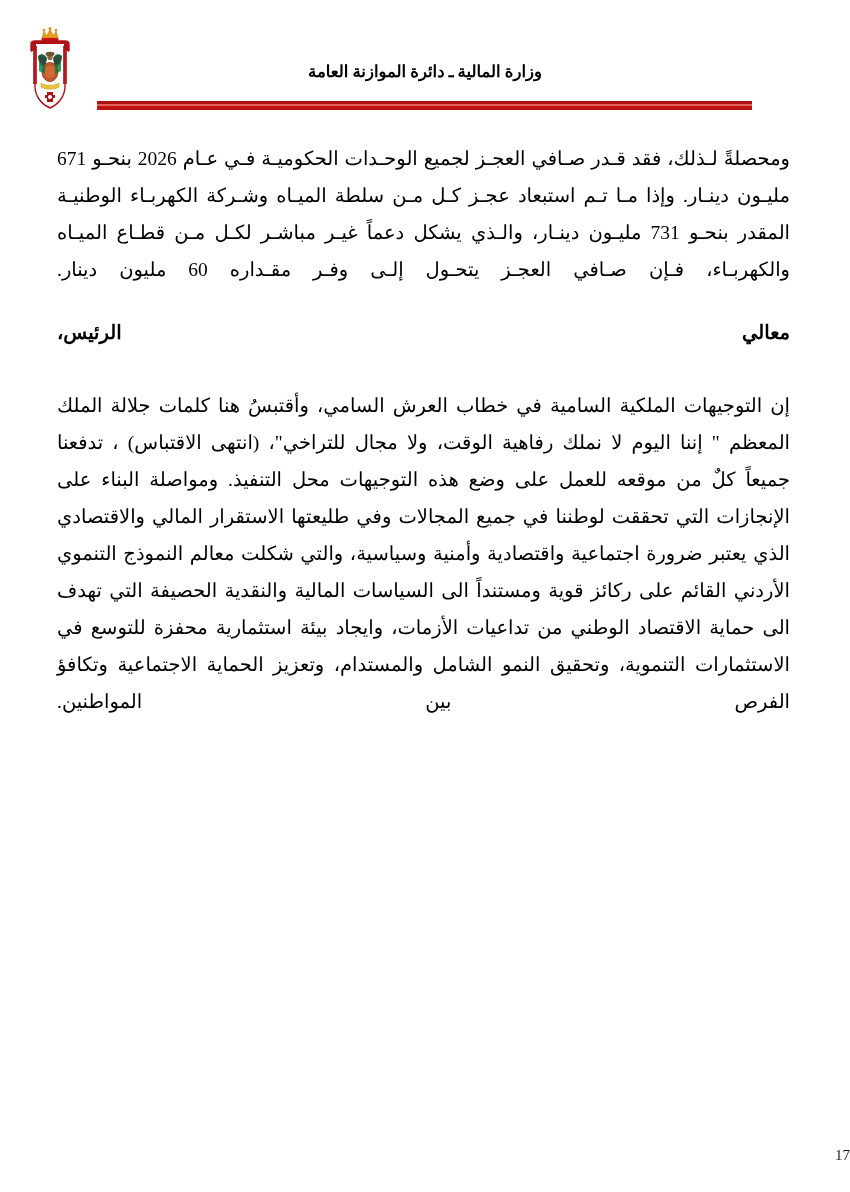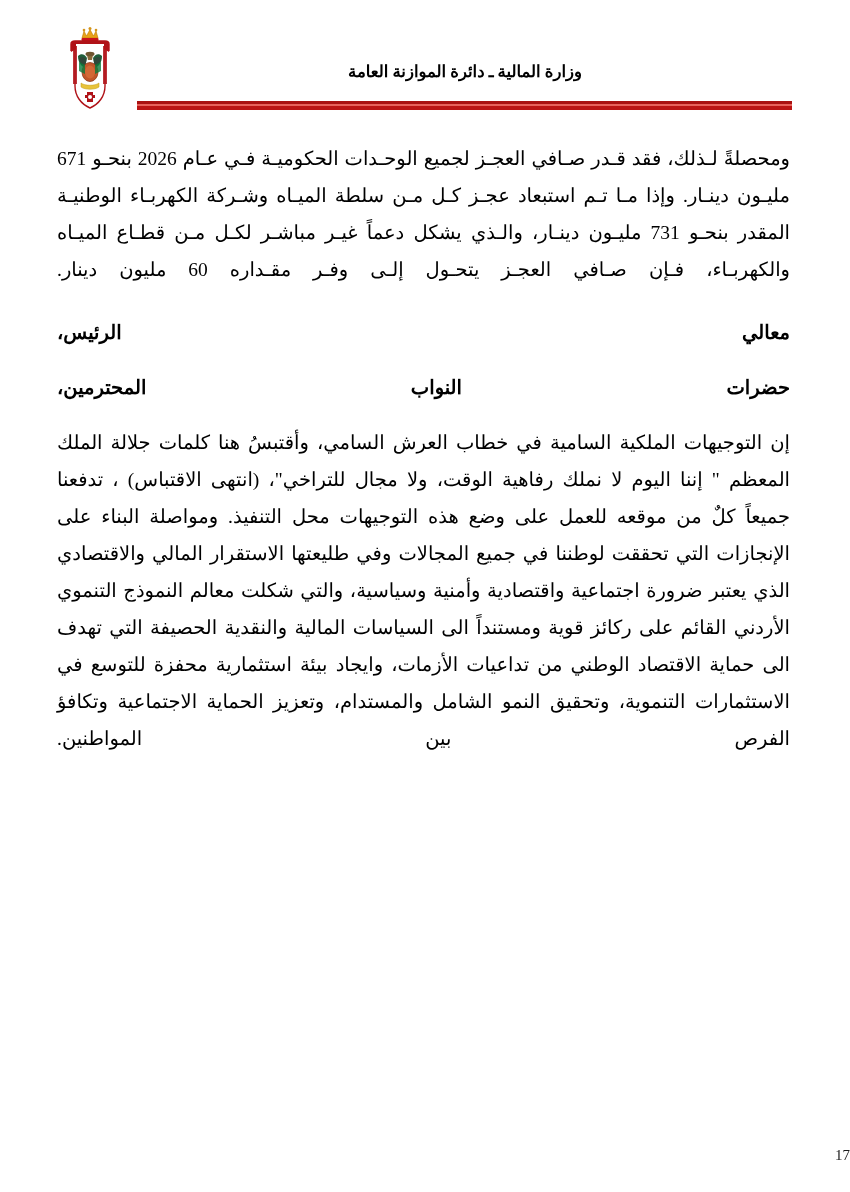"وزارة المالية ـ دائرة الموازنة" .header { margin-left: 40px -> none }
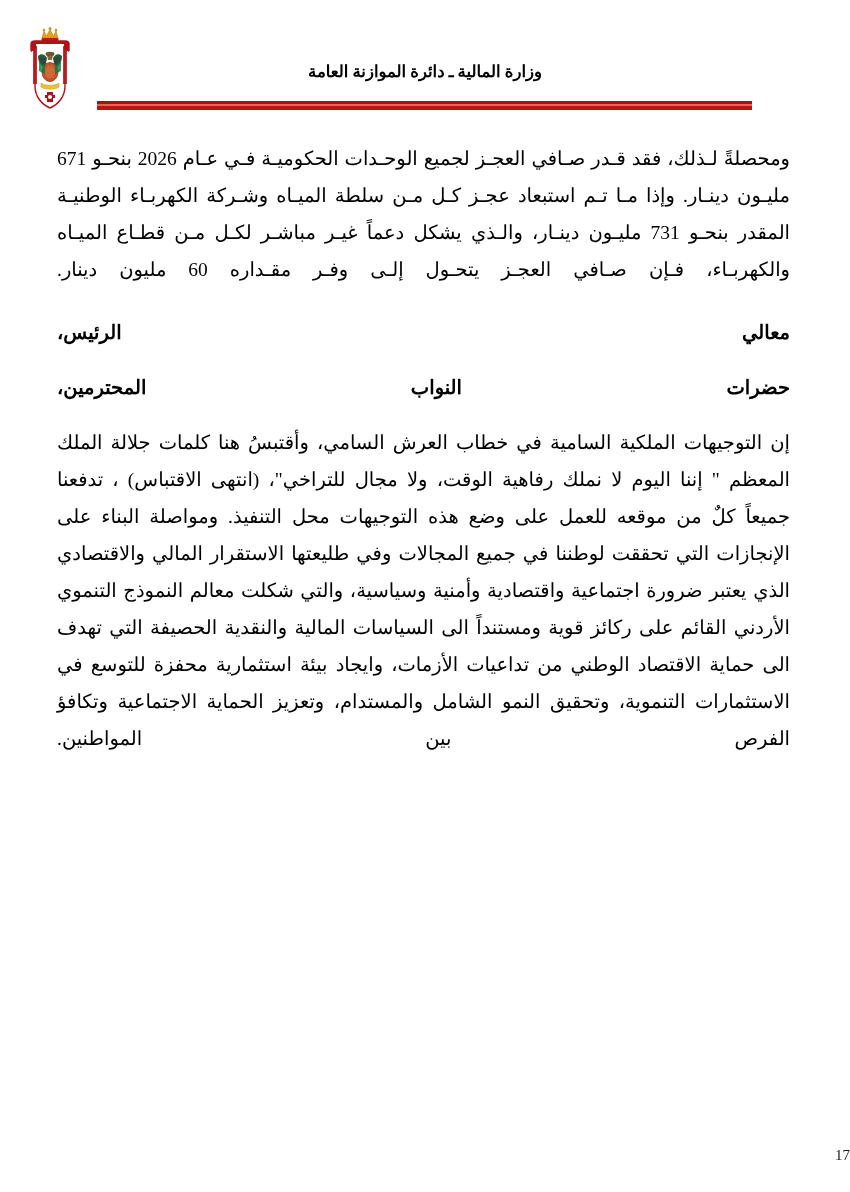"حضرات النواب المحترمين،" p.heading { html: <p>حضرات النواب المحترمين،</p> -> none }
